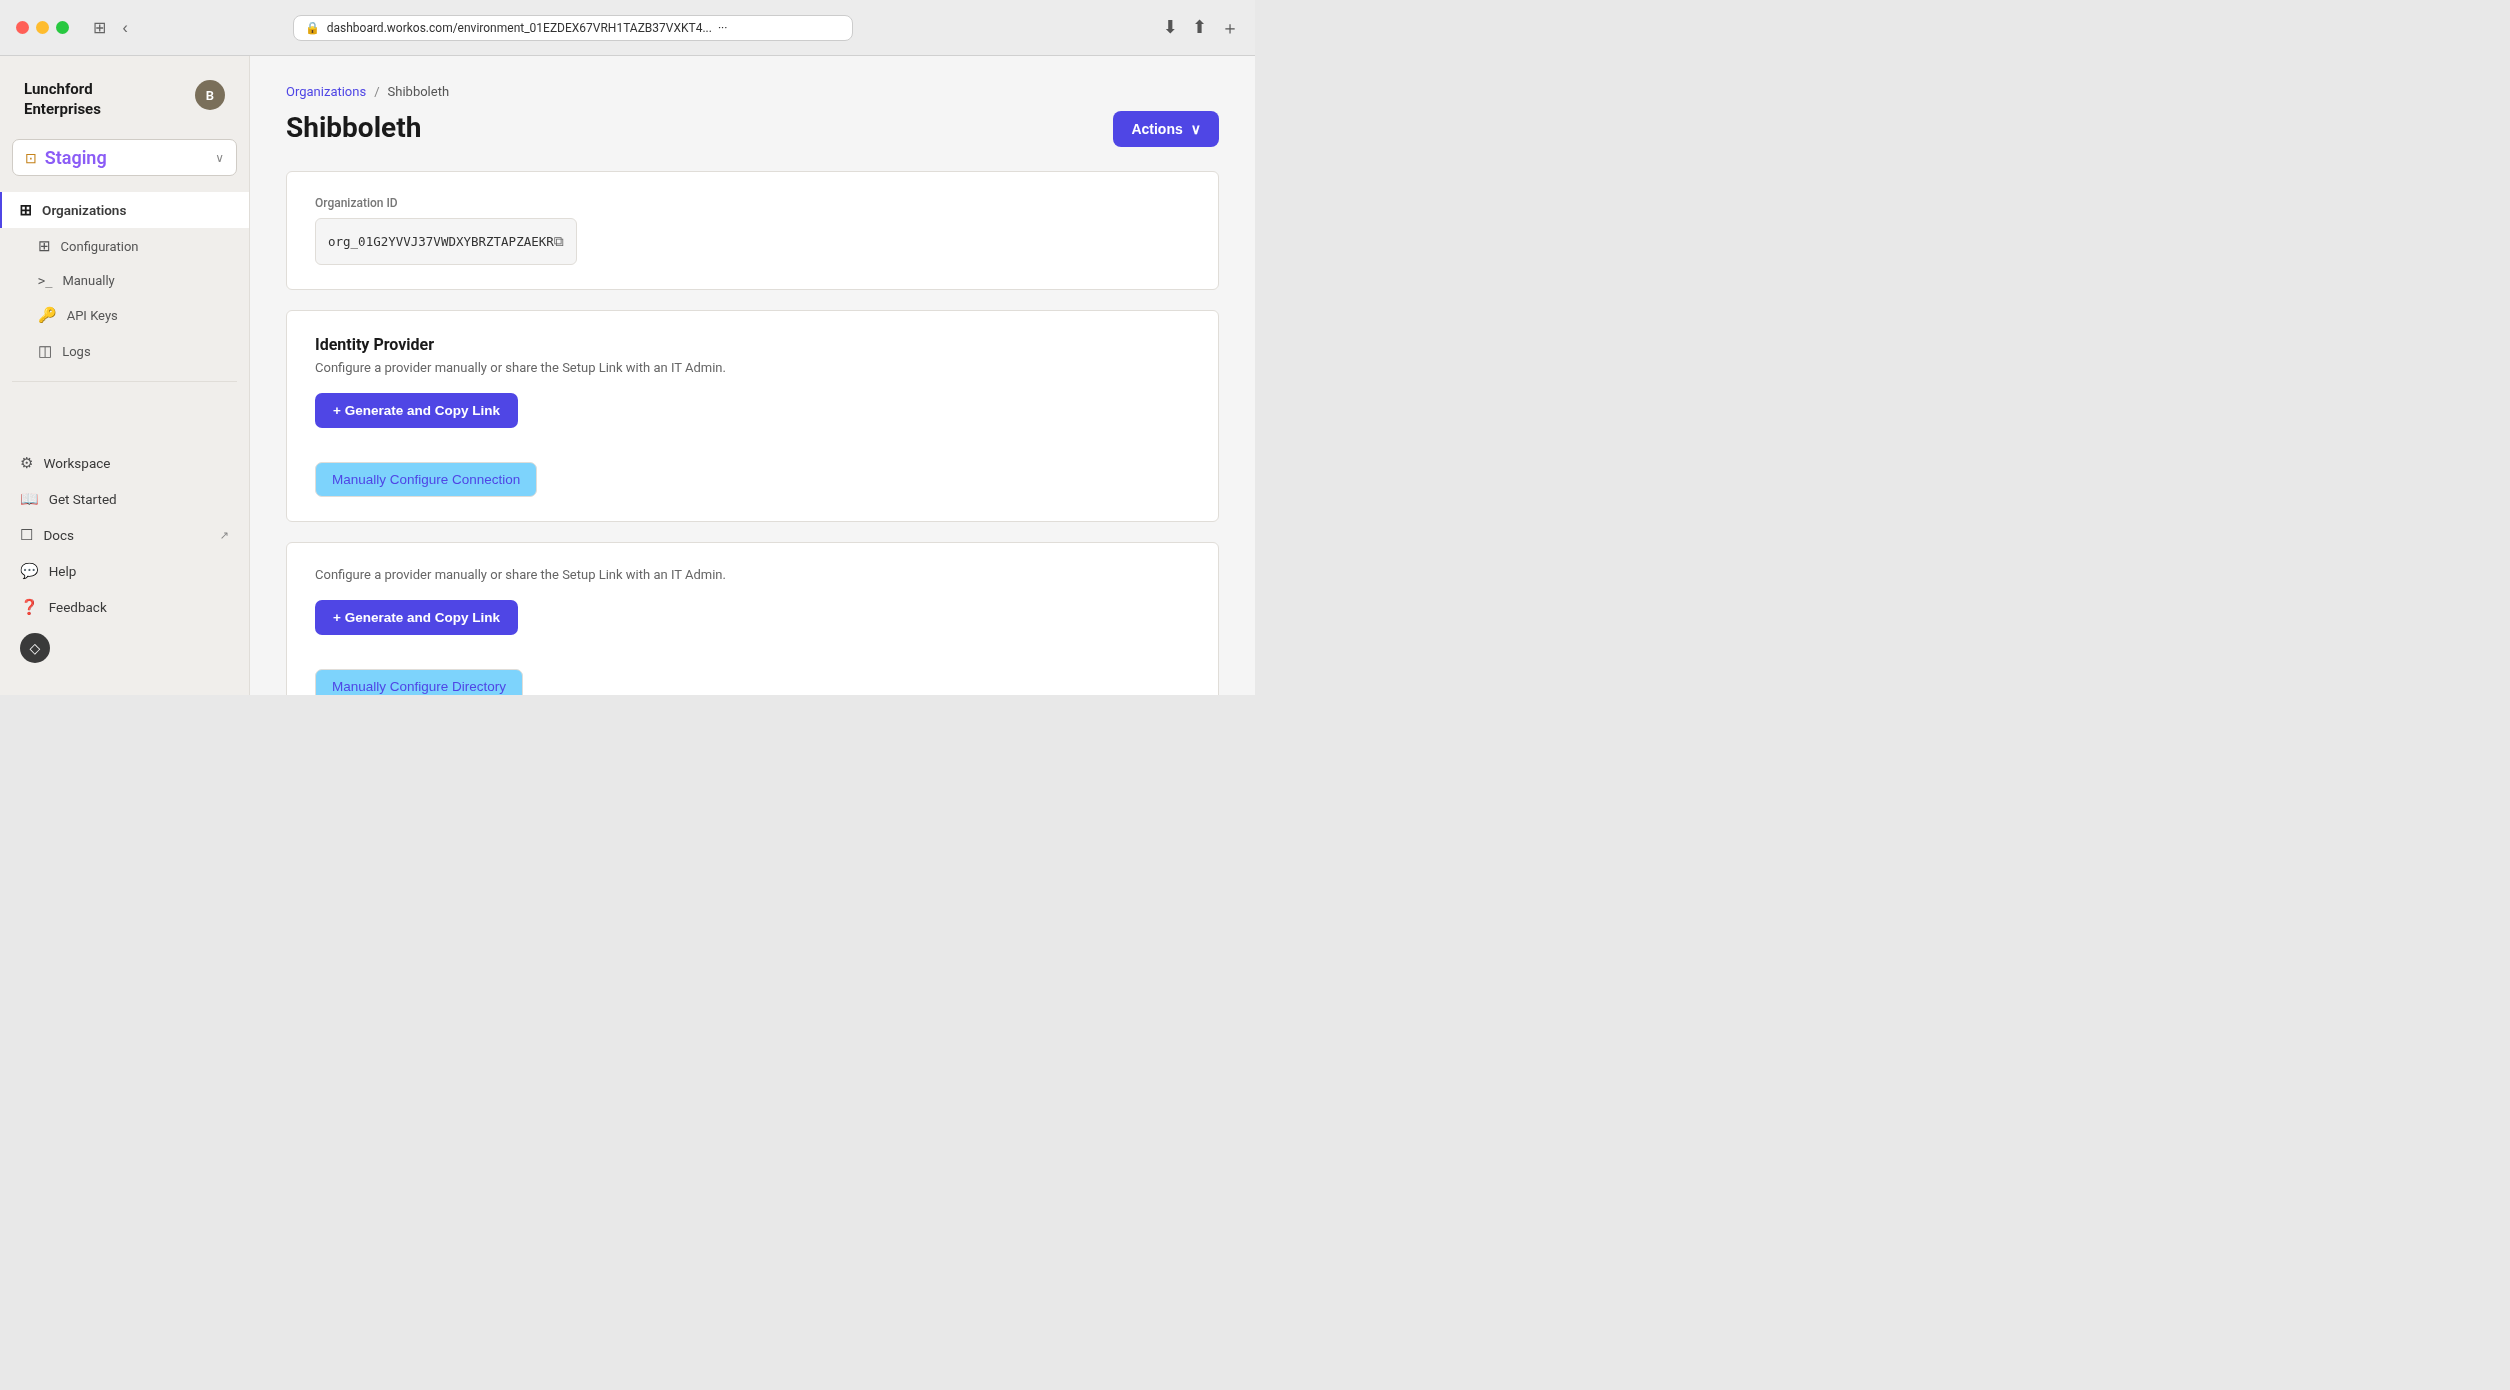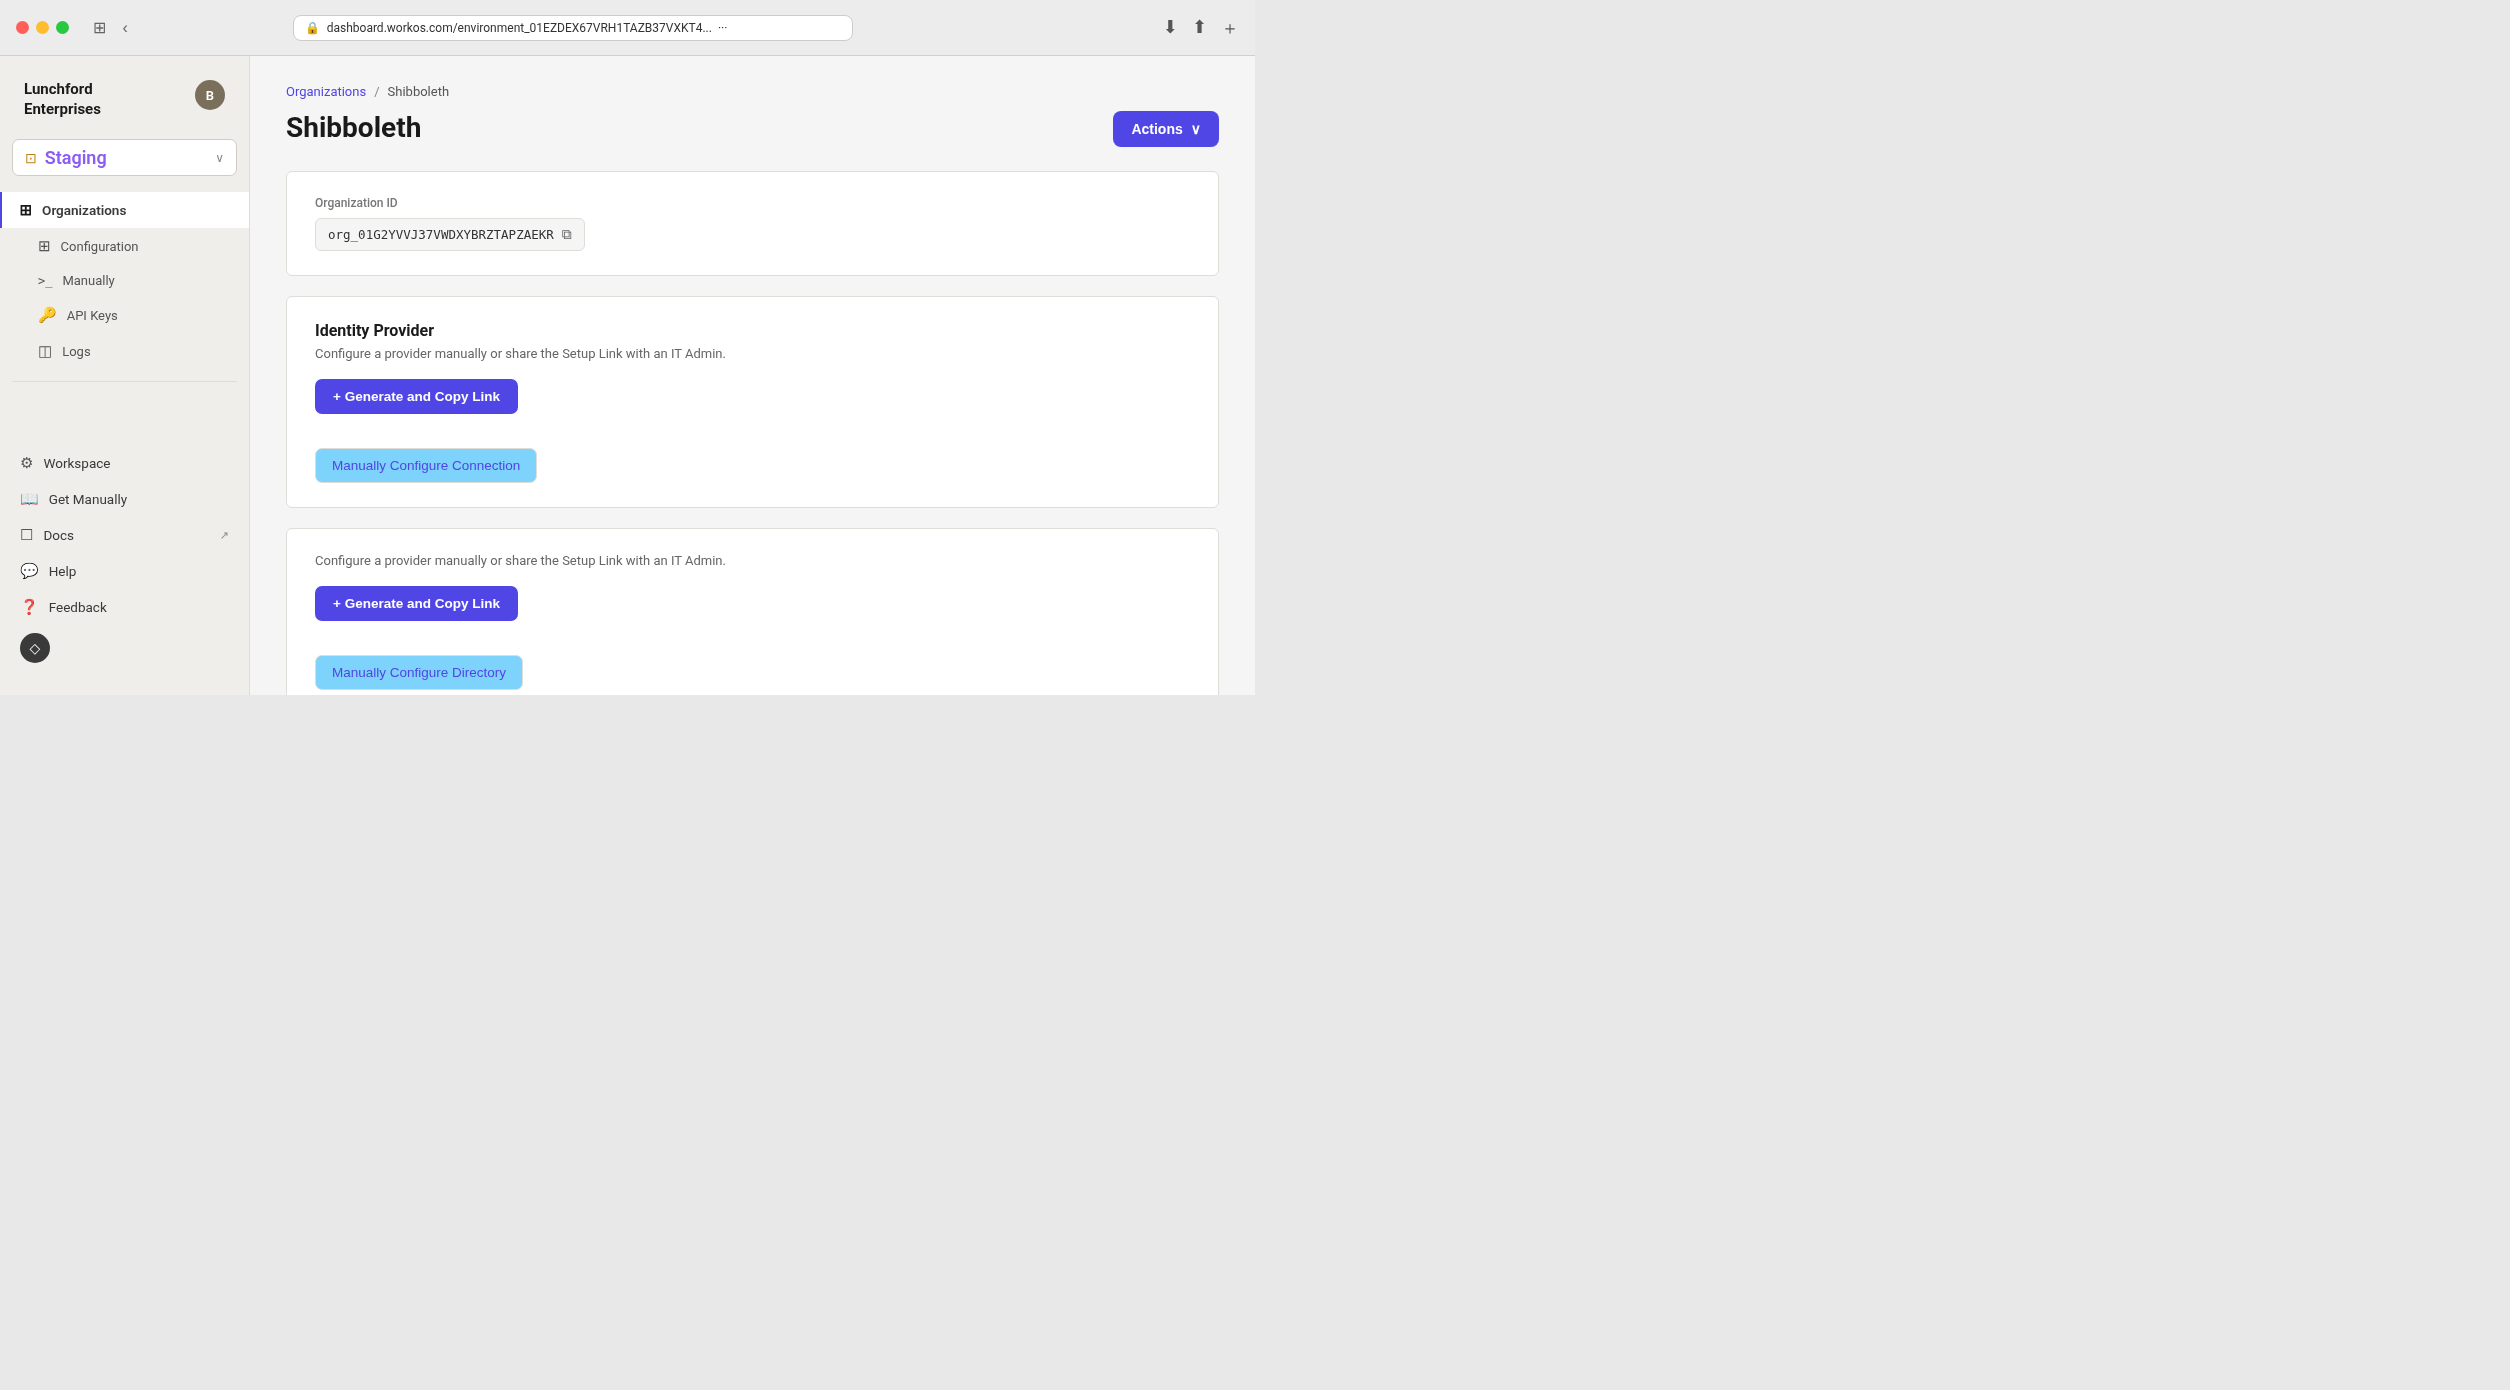"org_01G2YVVJ37VWDXYBRZTAPZAEKR" .field-value-box { gap: 8px -> none; padding: 7px 12px -> 14px 12px }
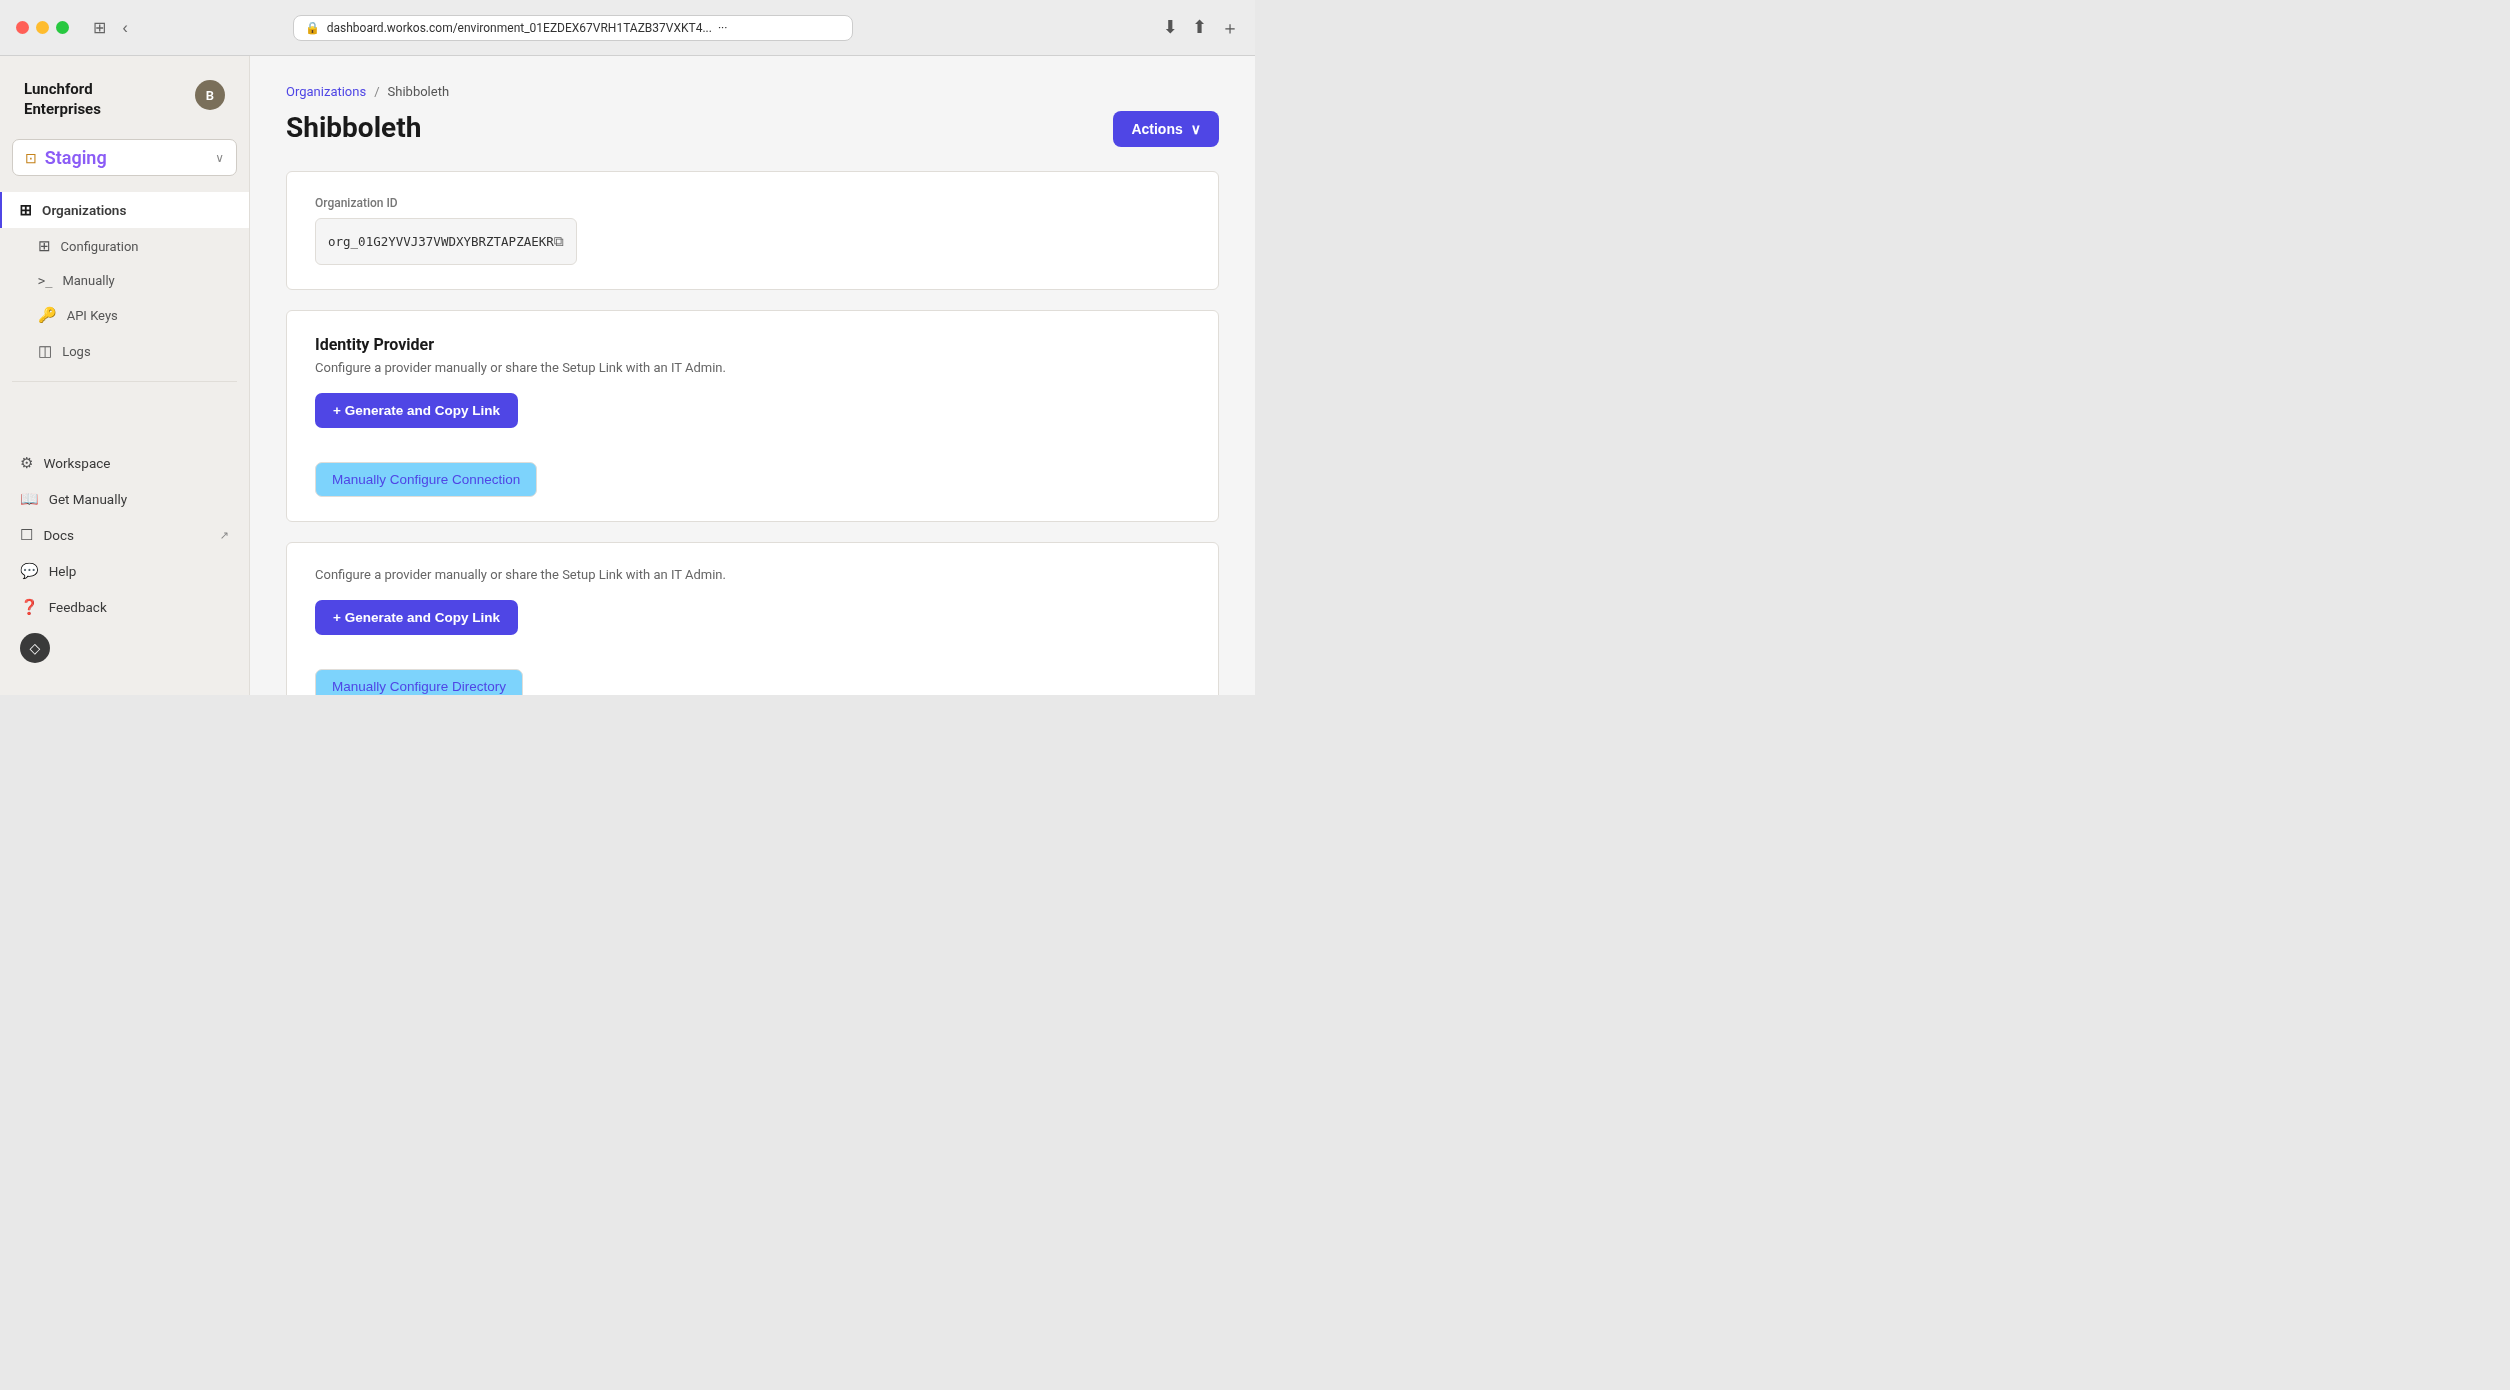"Get Manually" span { text: Manually -> Started }
